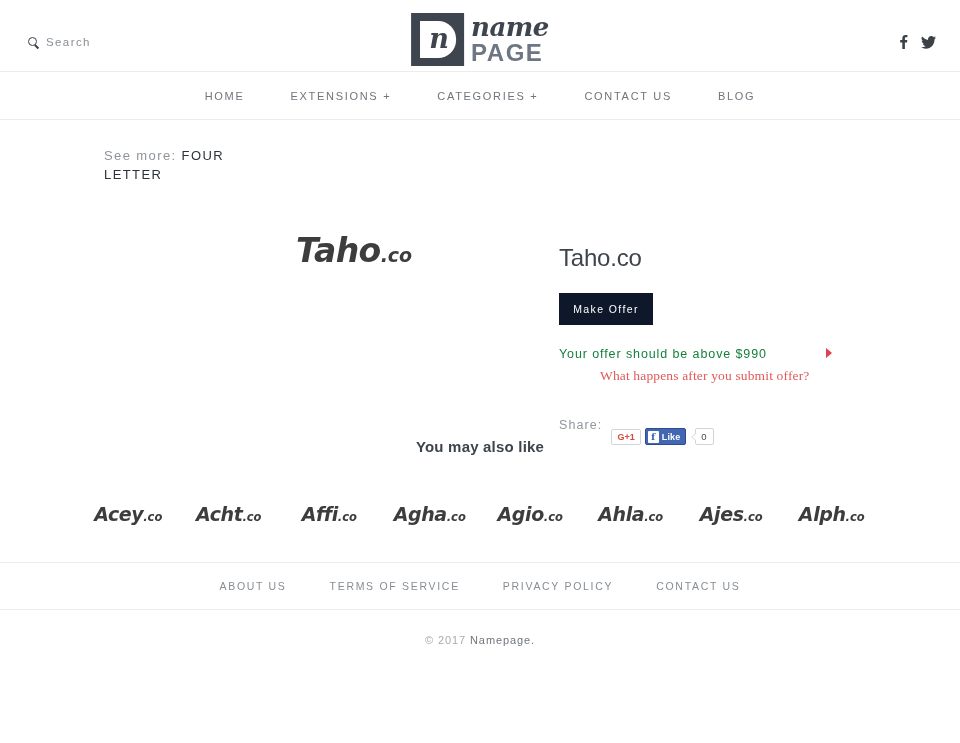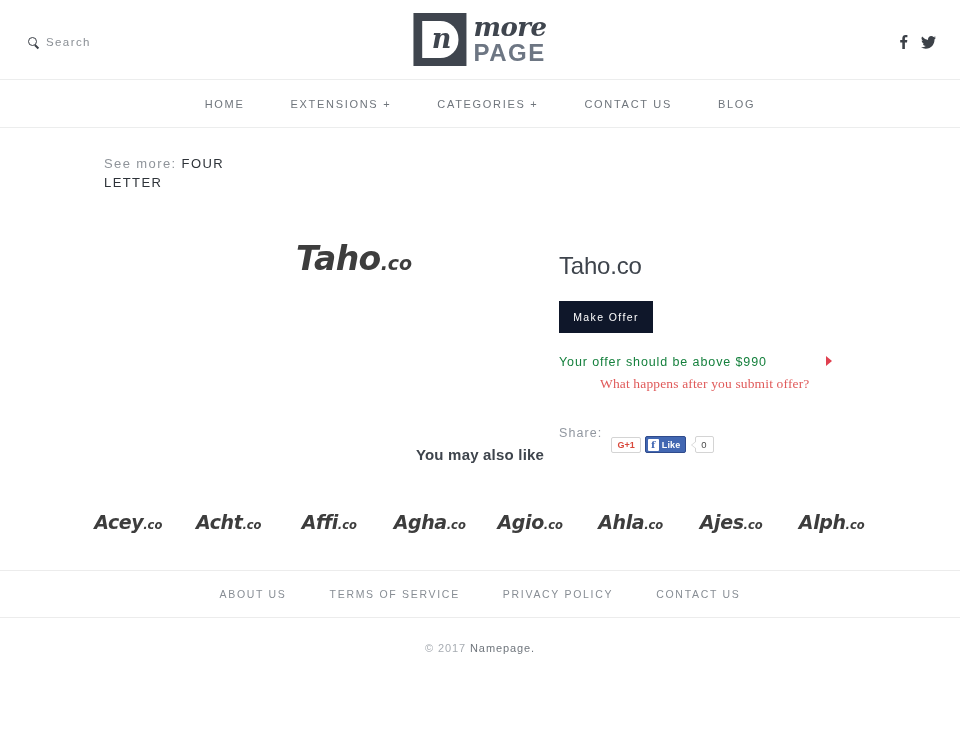"Search" .topbar { height: 80px -> 72px }
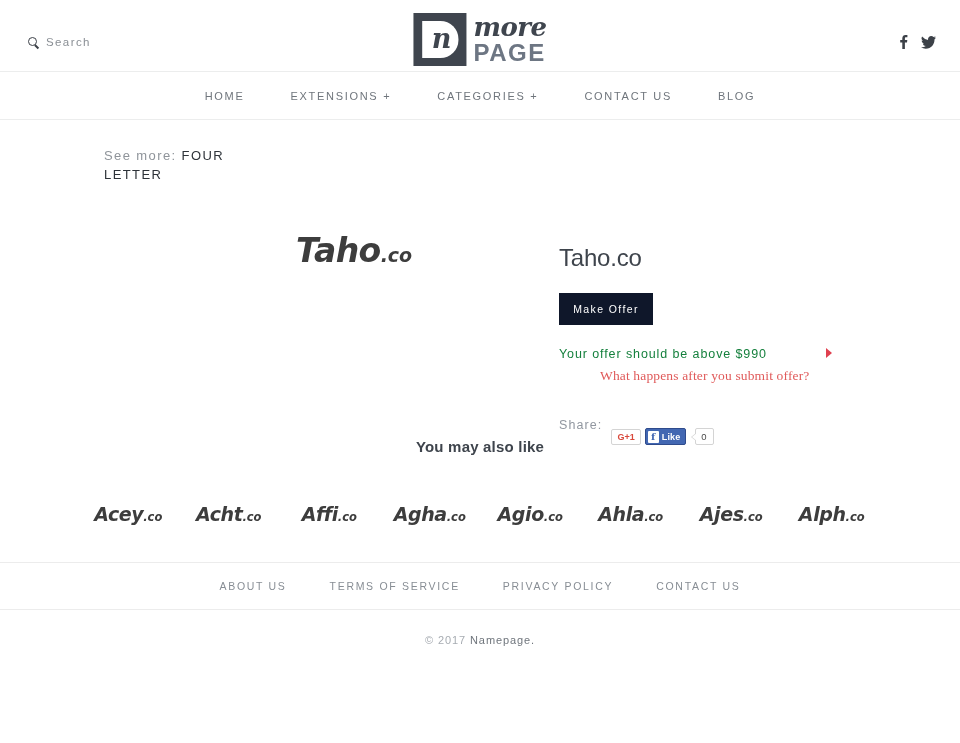"more" span.logo-name { text: more -> name }
